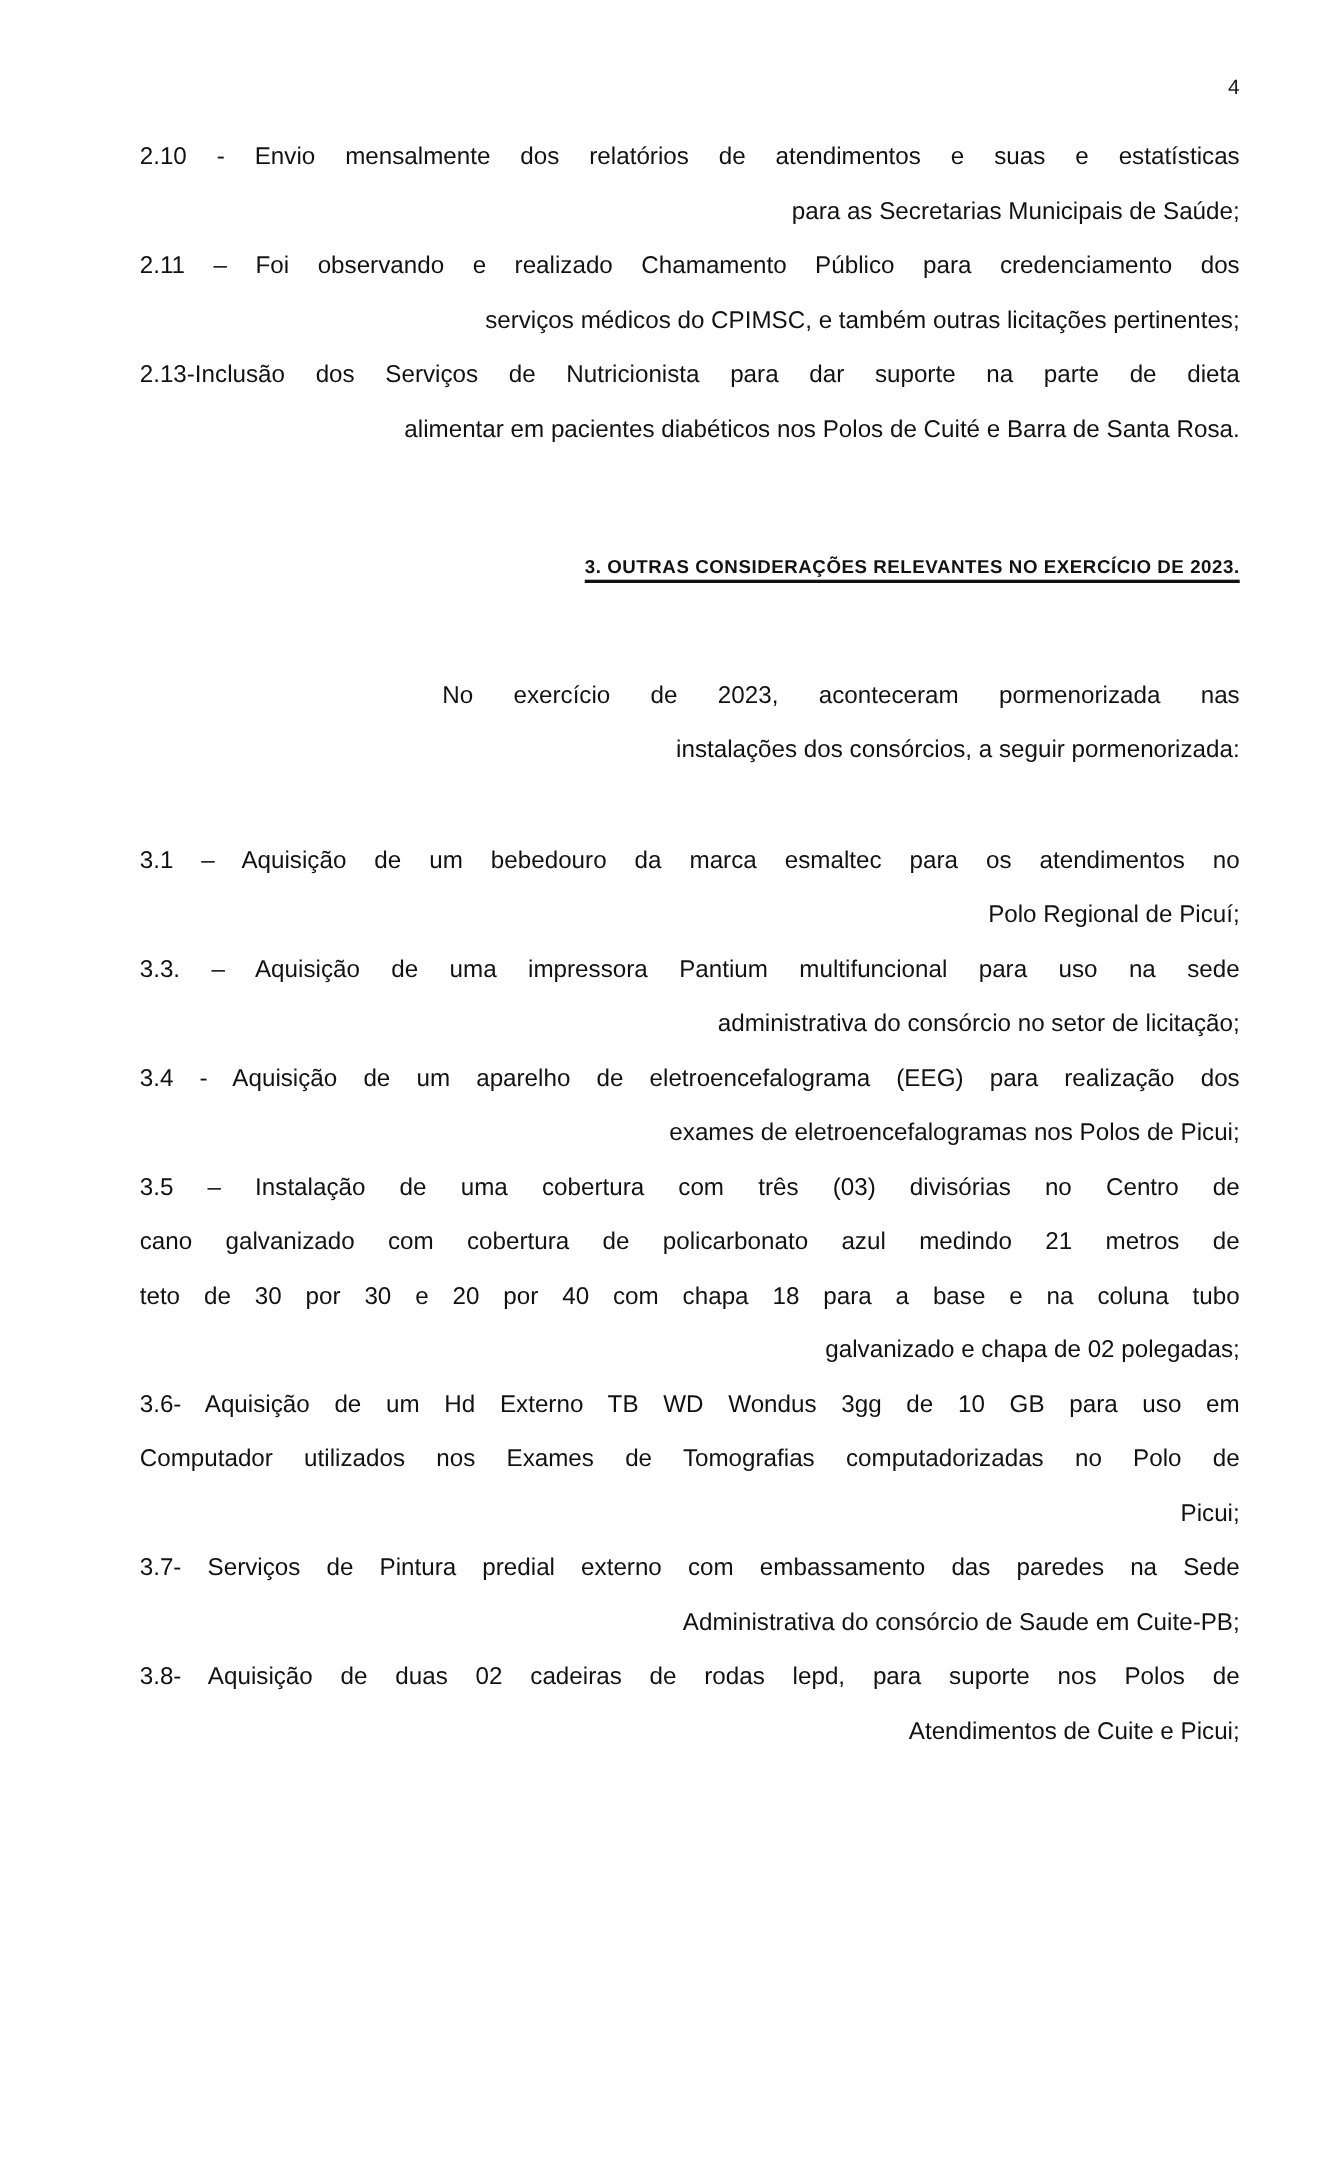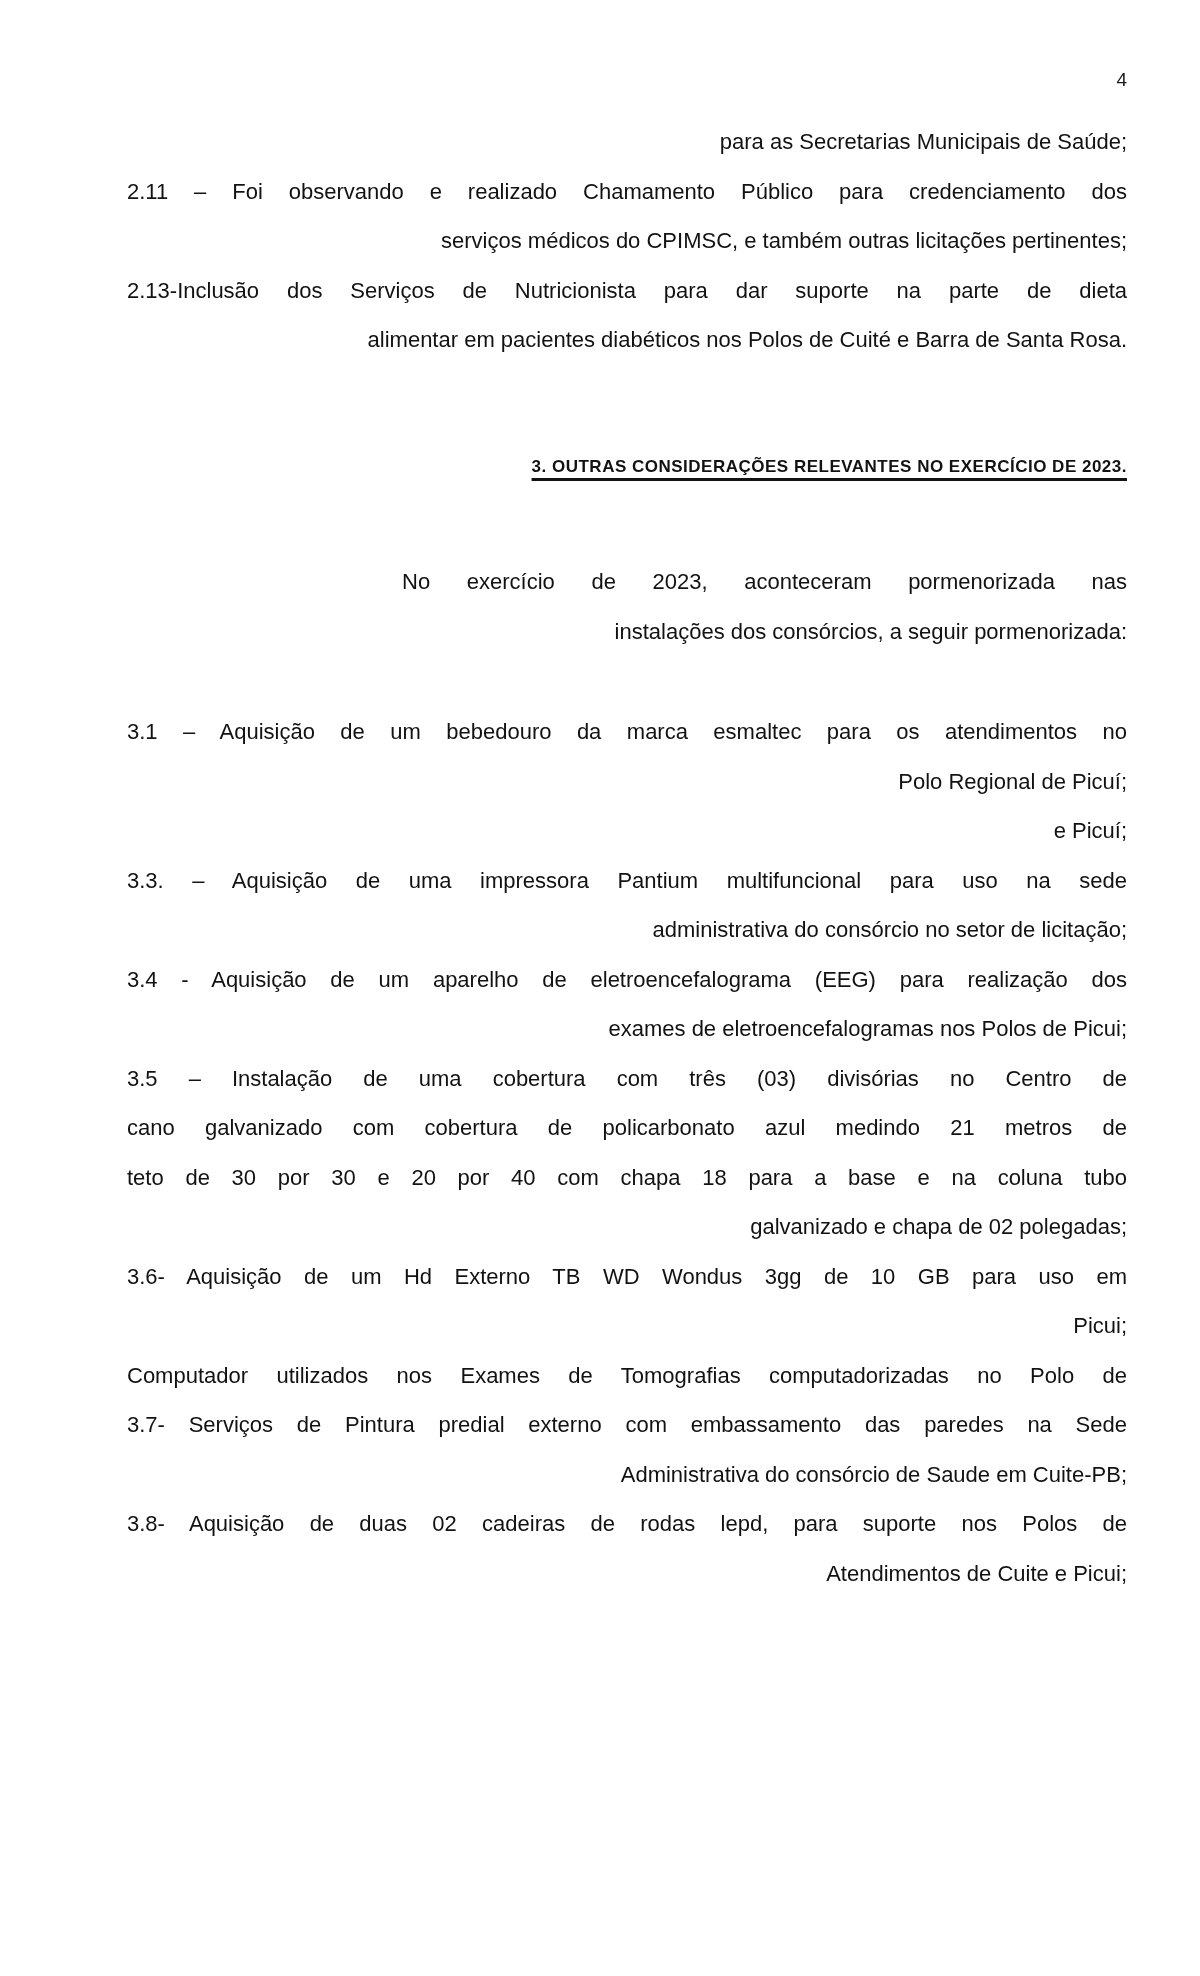"2.10 - Envio mensalmente dos" div.line { html: none -> <div>2.10 - Envio mensalmente dos relatórios de atendimentos e suas e estatísticas</div> }
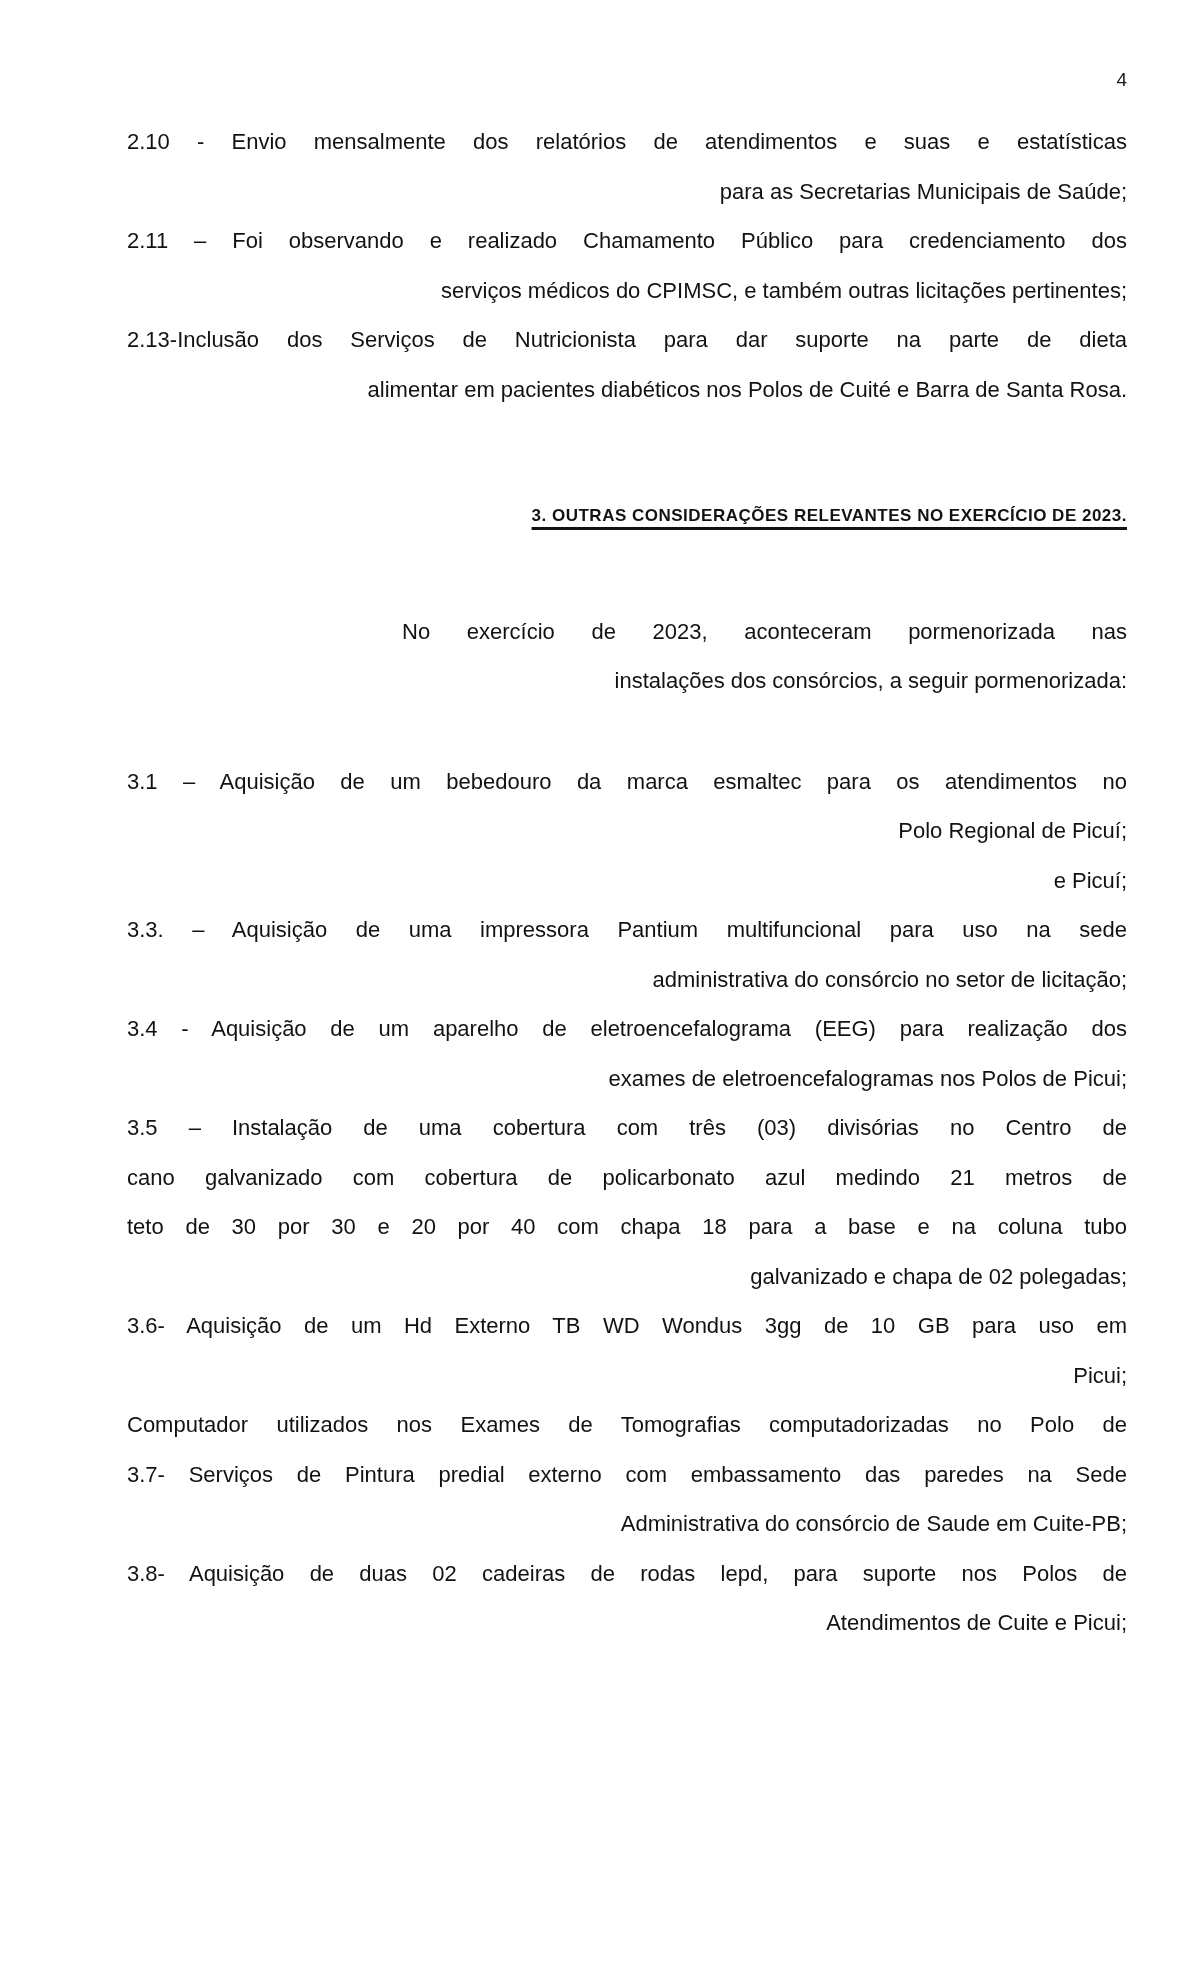"e Picuí;" div.line { html: <div>e Picuí;</div> -> none }
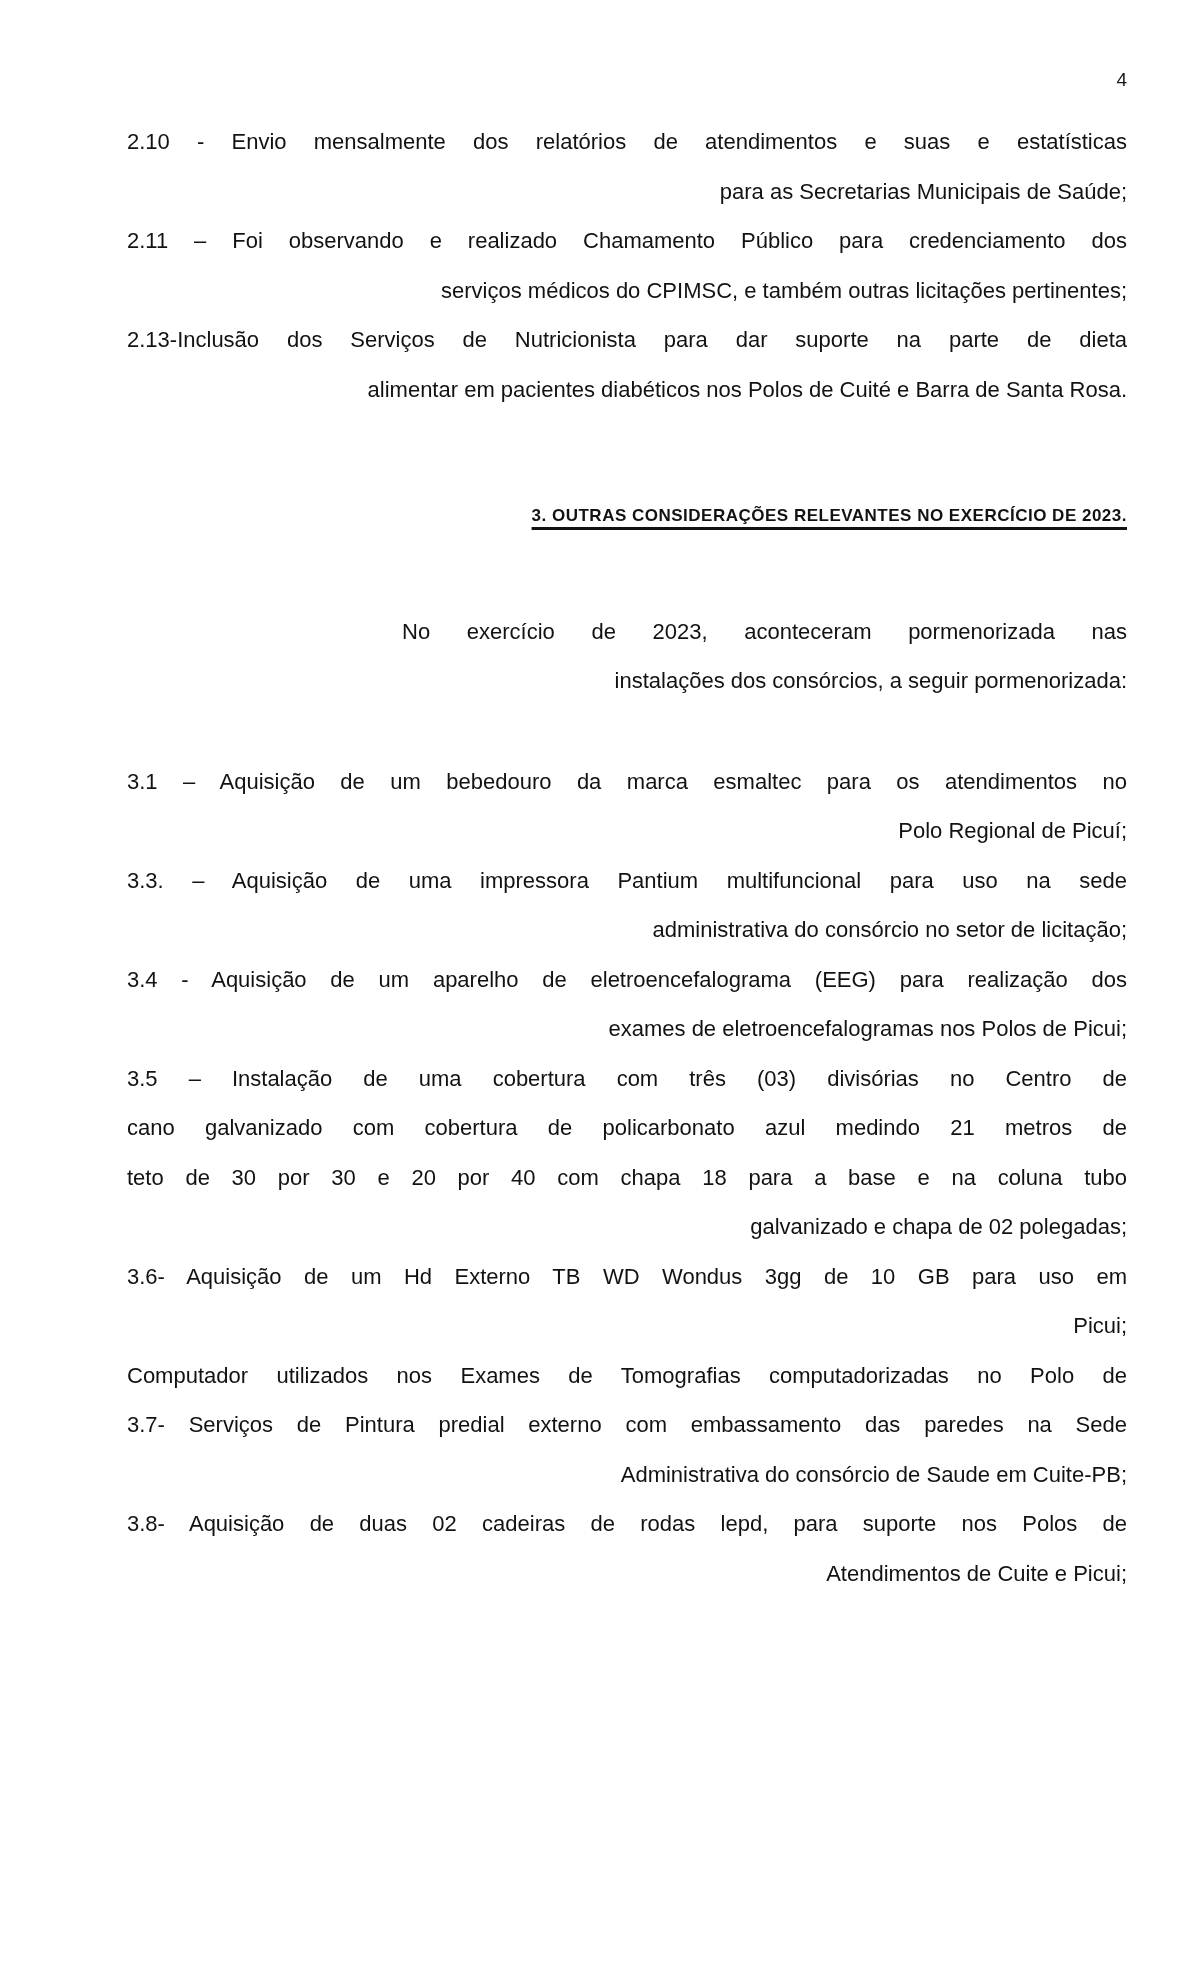"Picui;" div.line { order: before "Computador utilizados nos Exames de" -> after "Computador utilizados nos Exames de" }
